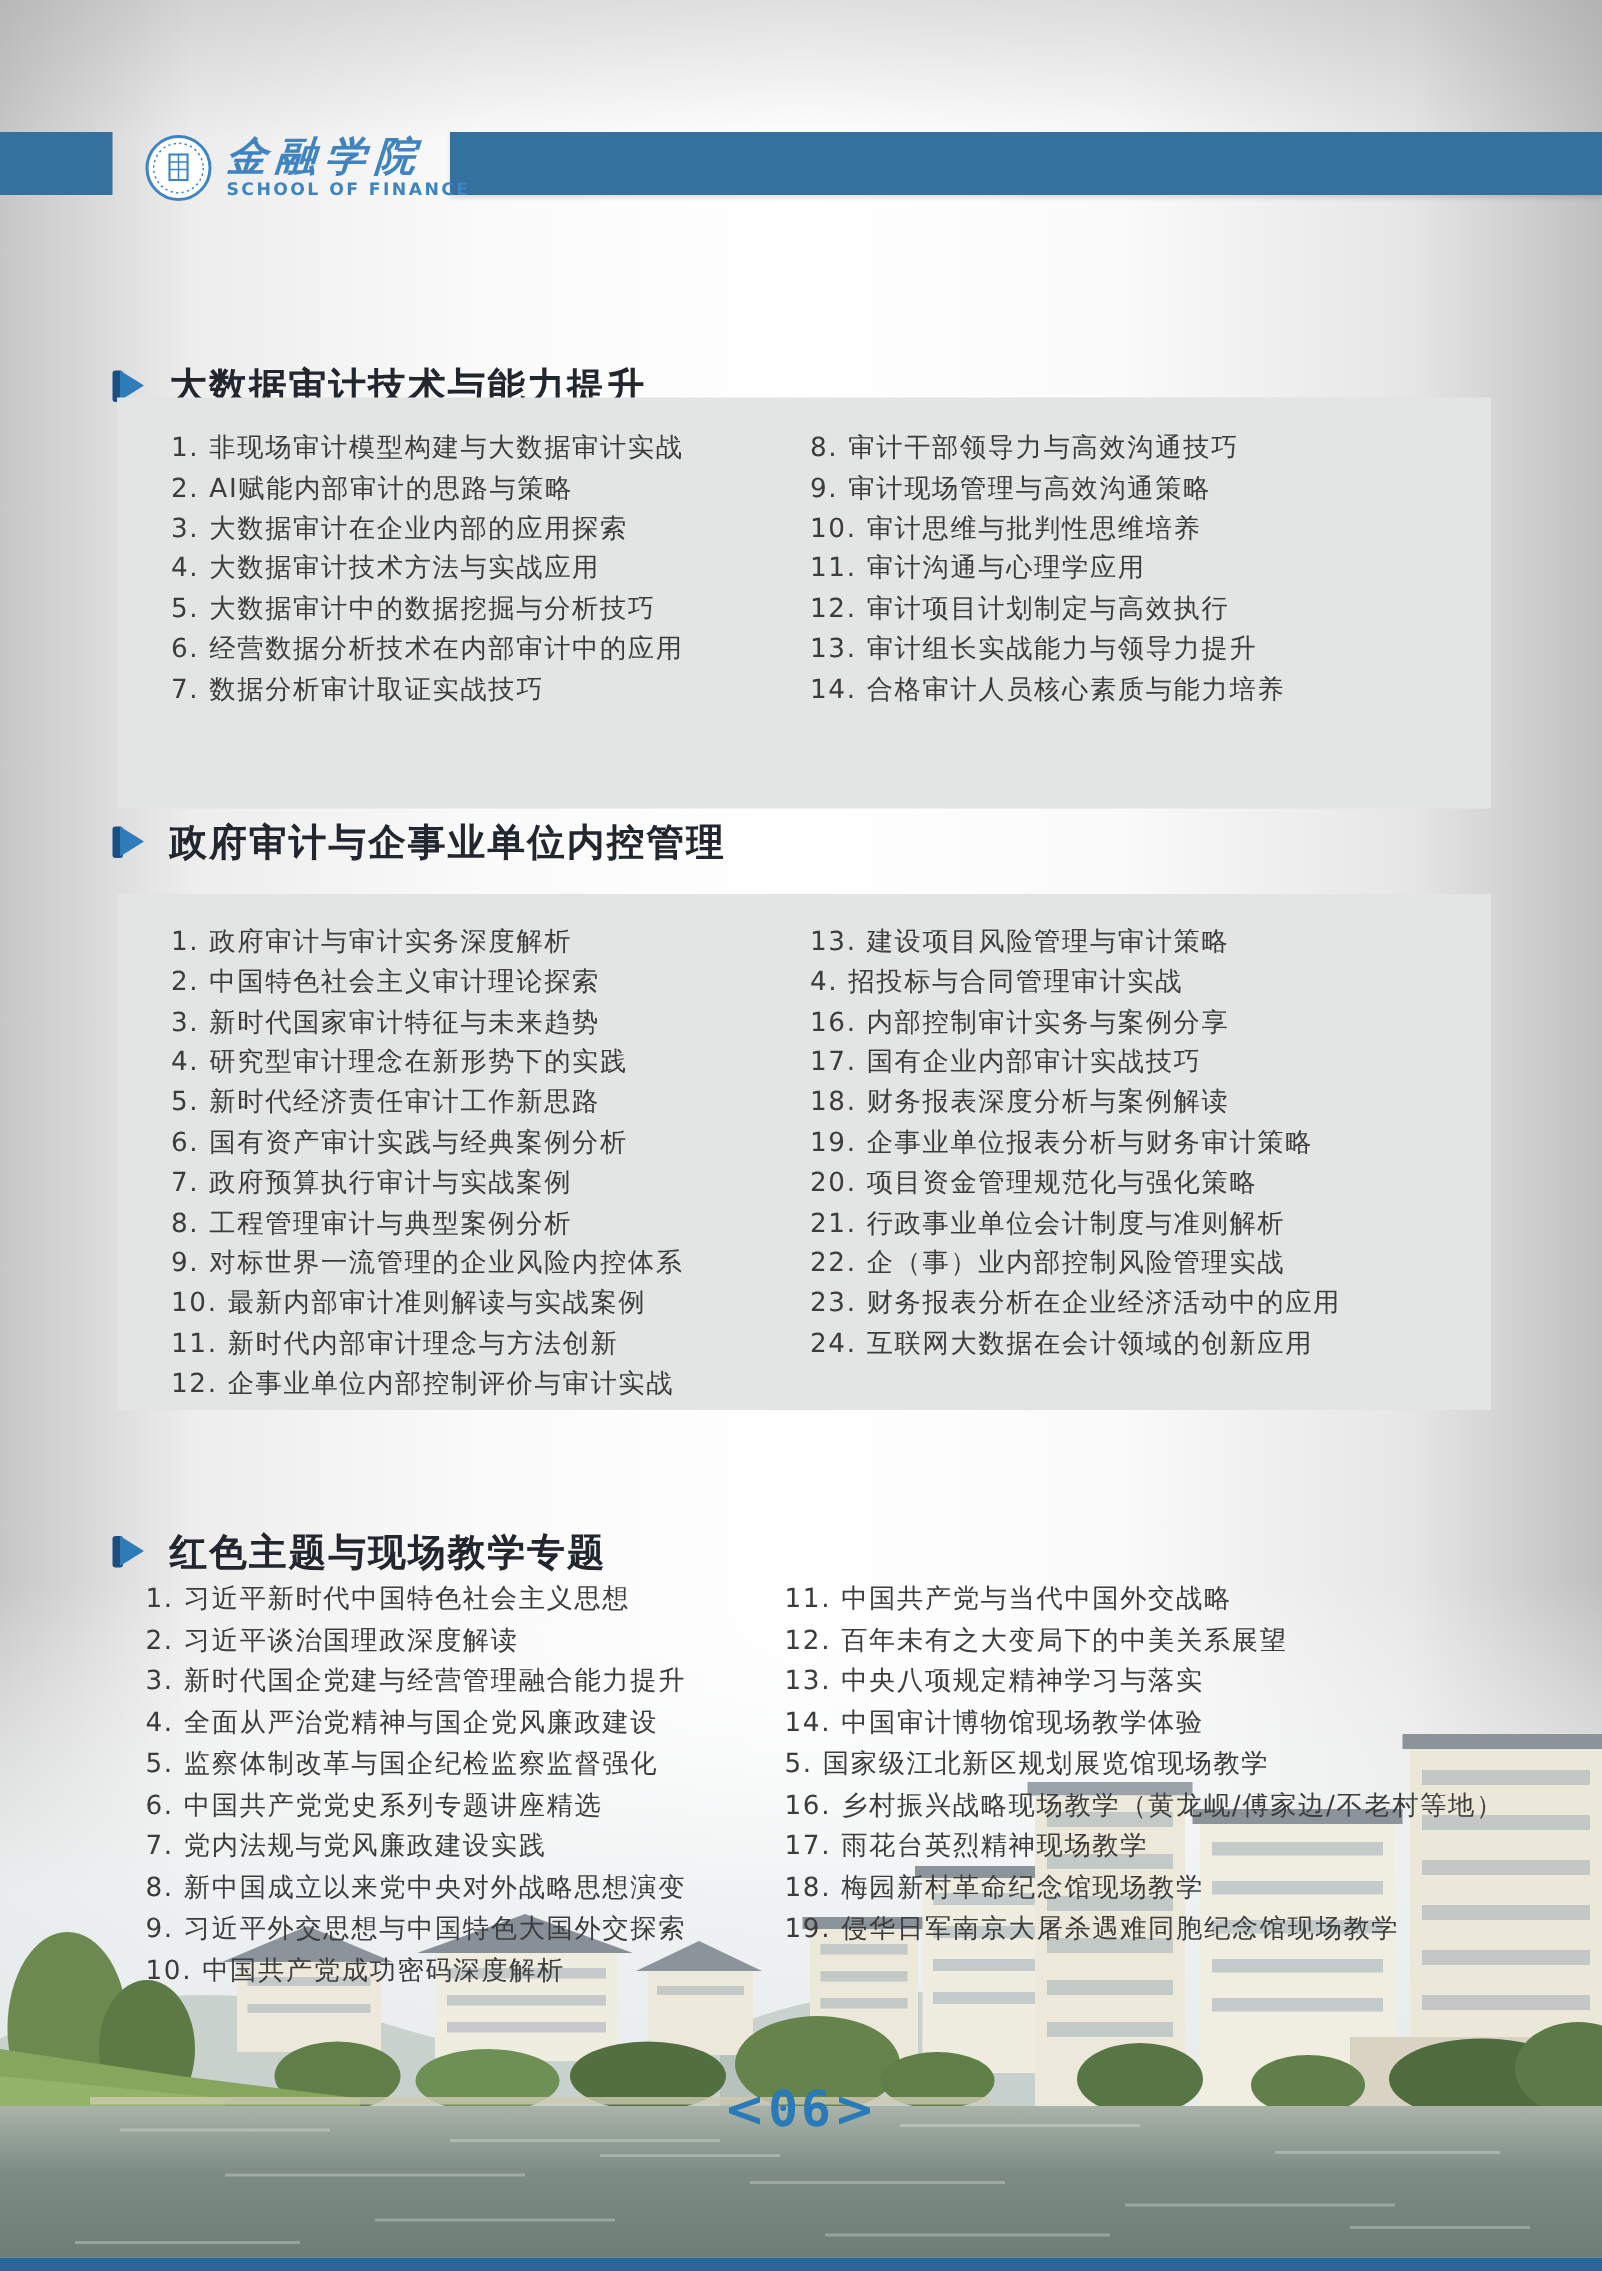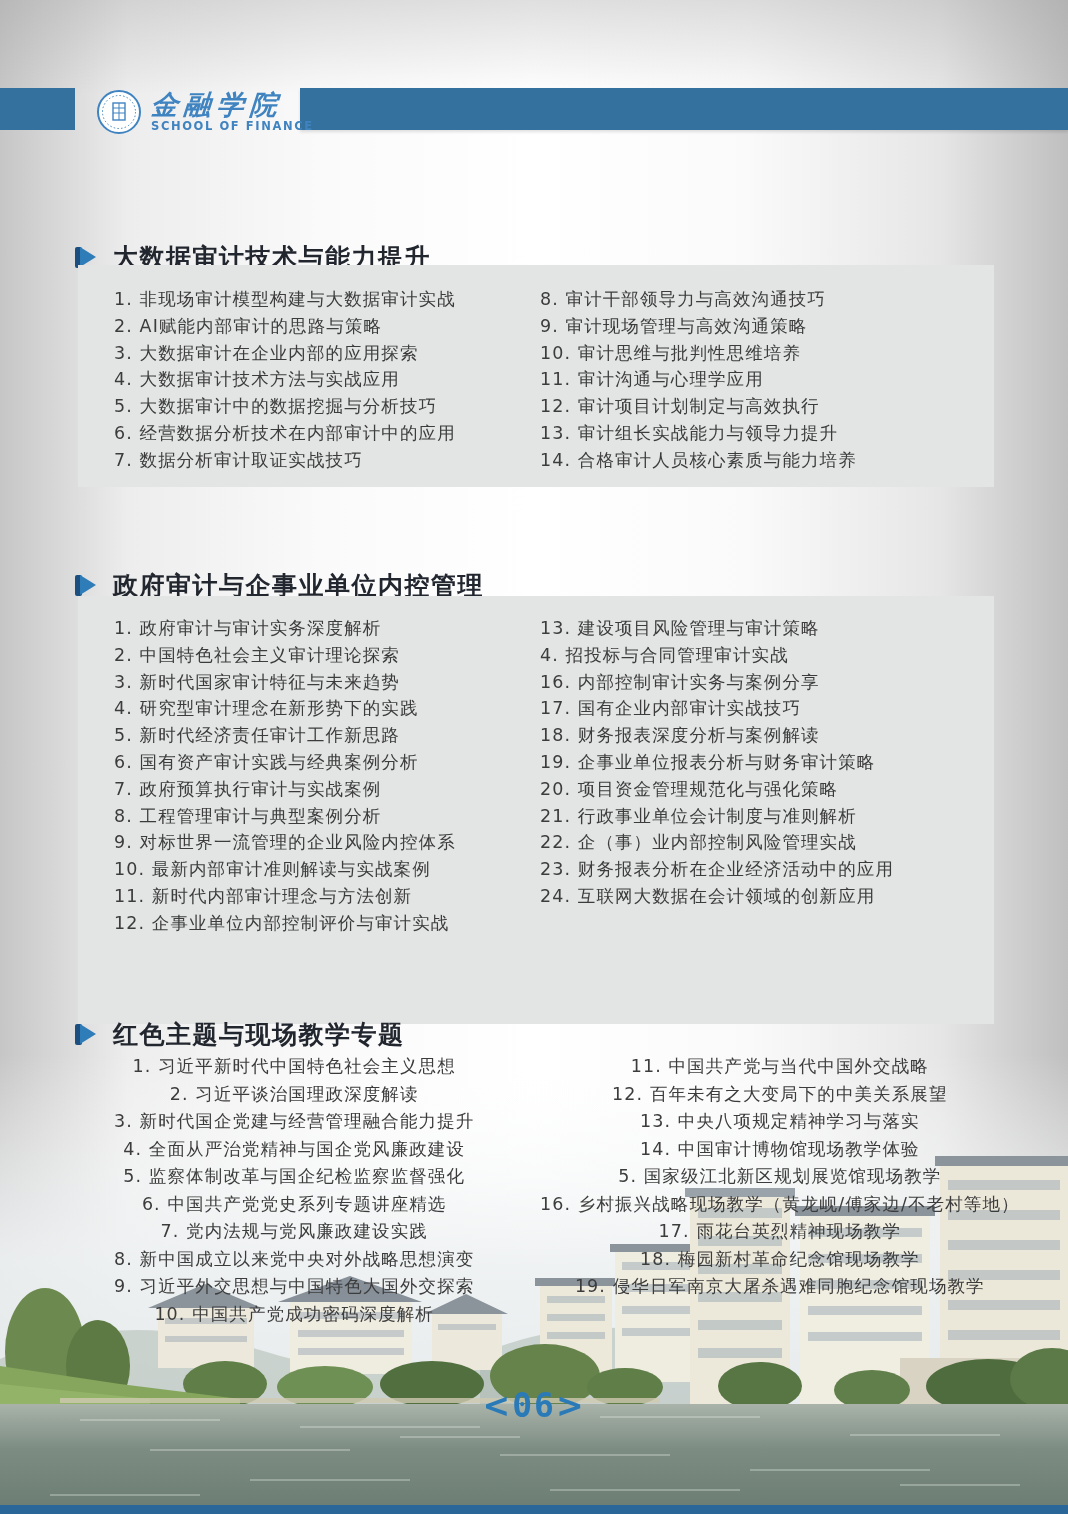"1. 非现场审计模型构建与大数据审计实战" #box1 { height: 222px -> 274px }
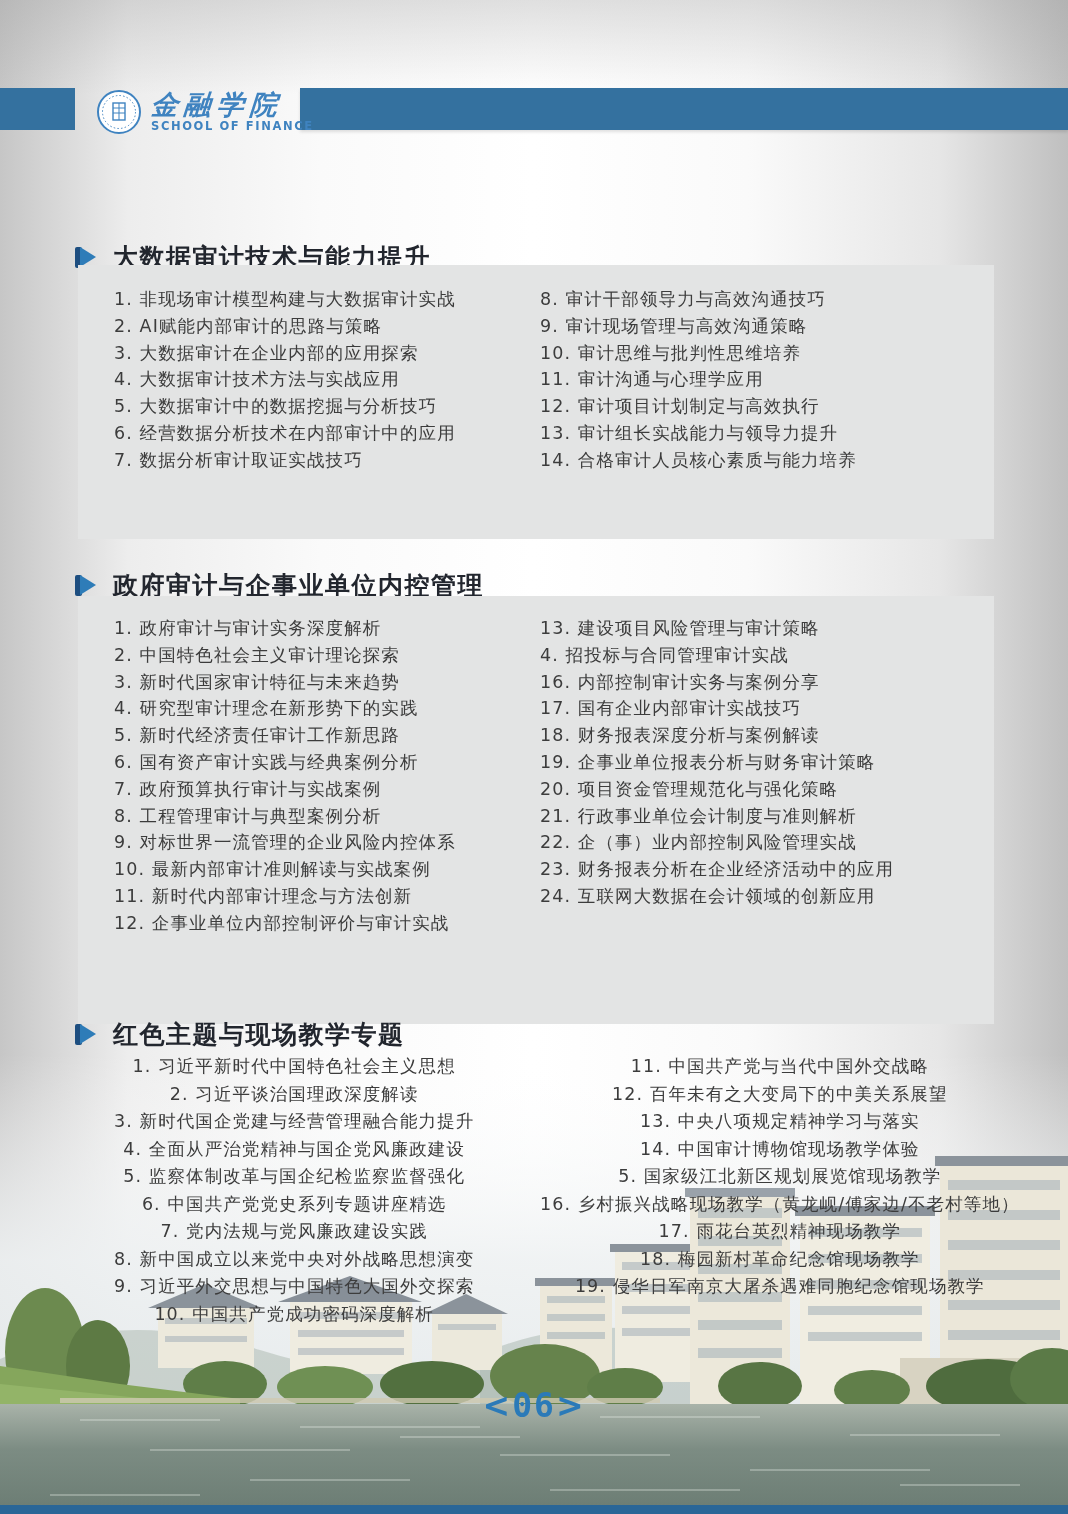"政府审计与企事业单位内控管理" div.sec-head { text-decoration: underline -> none; top: 542px -> 518px }
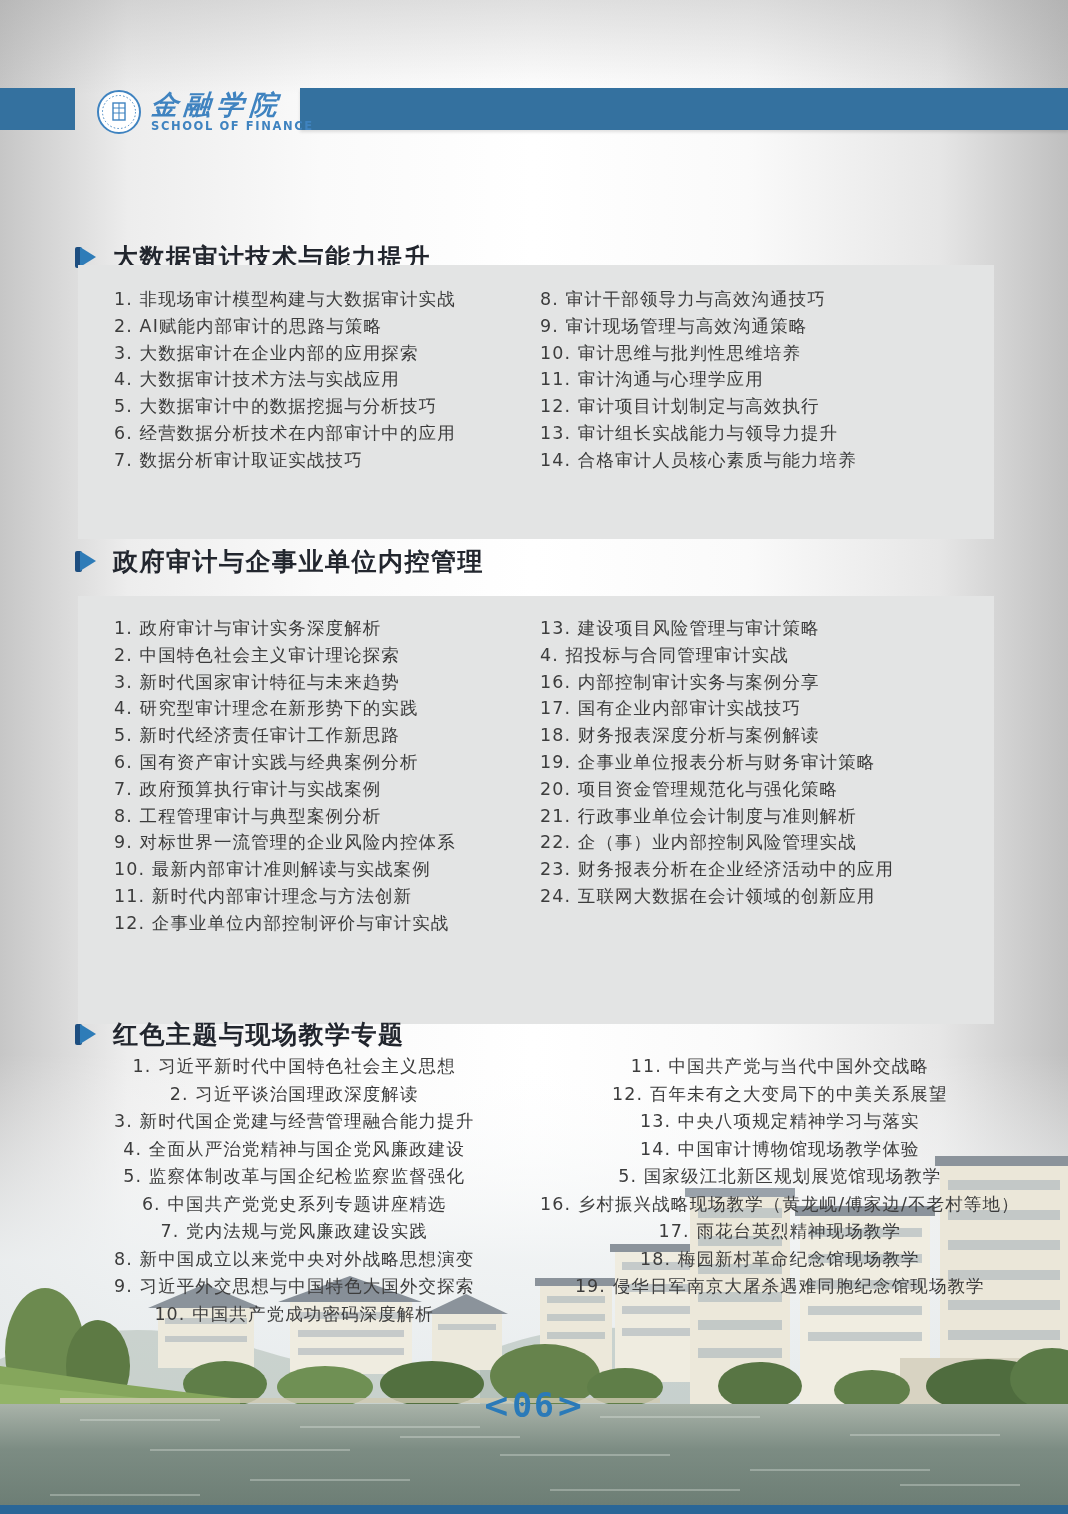"1. 政府审计与审计实务深度解析" #box2 { height: 428px -> 344px }
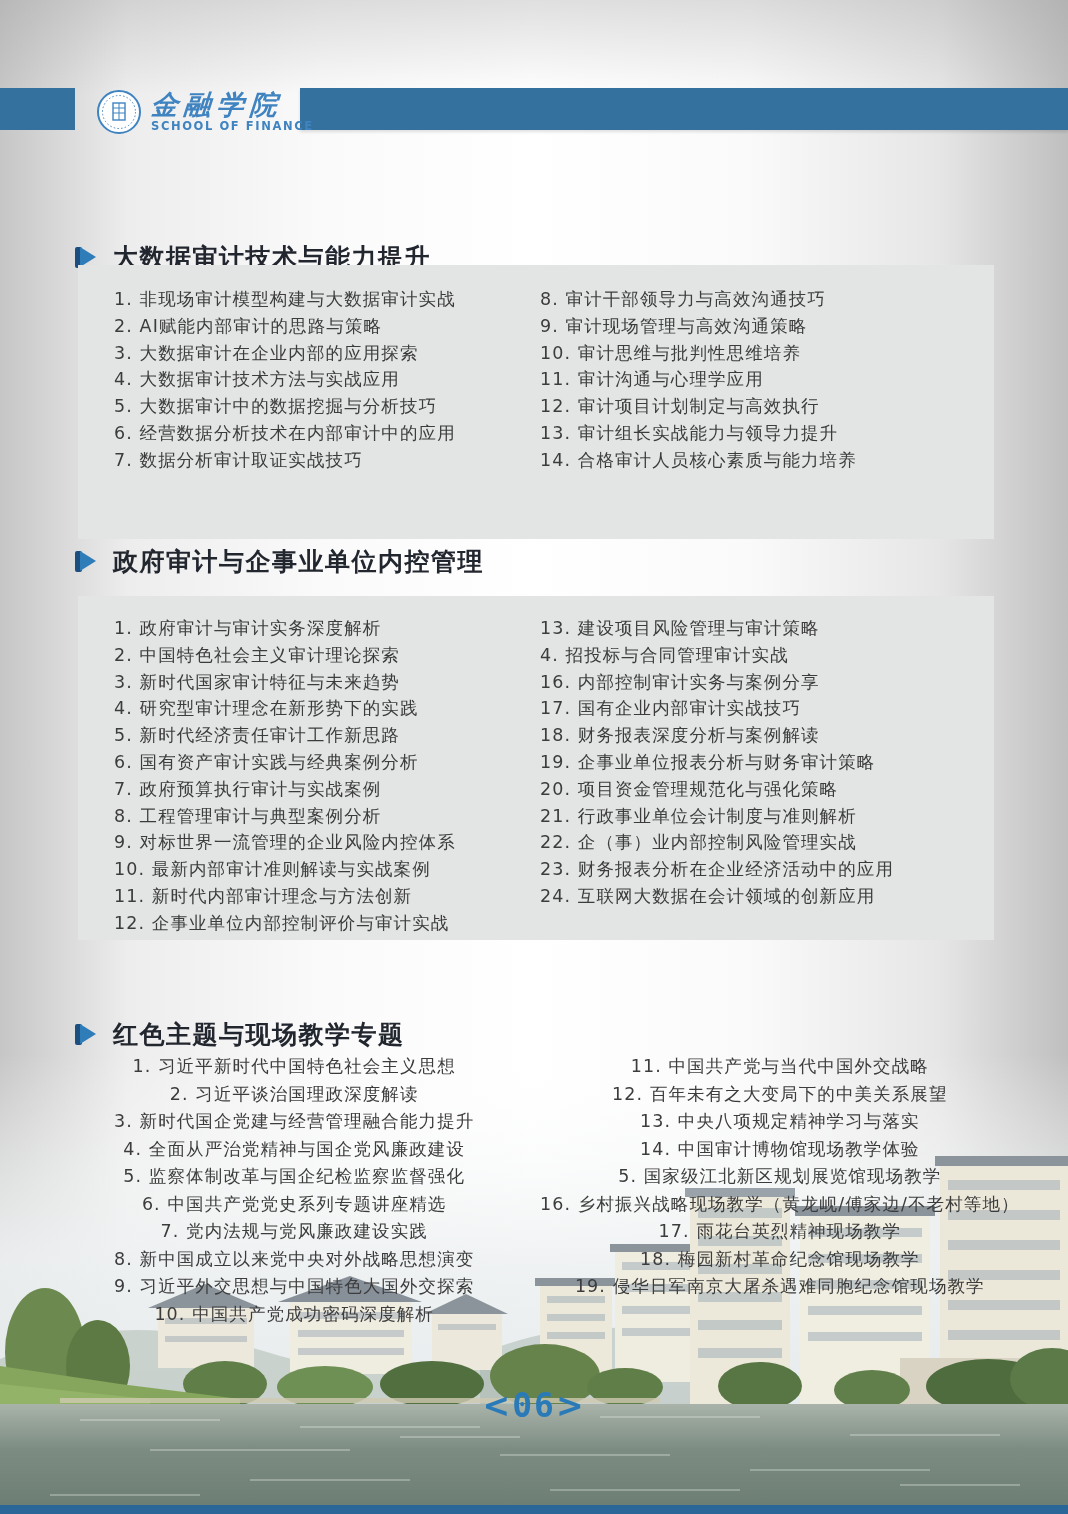"1. 习近平新时代中国特色社会主义思想" .list-plain { left: 78px -> 61px; text-align: center -> none }
